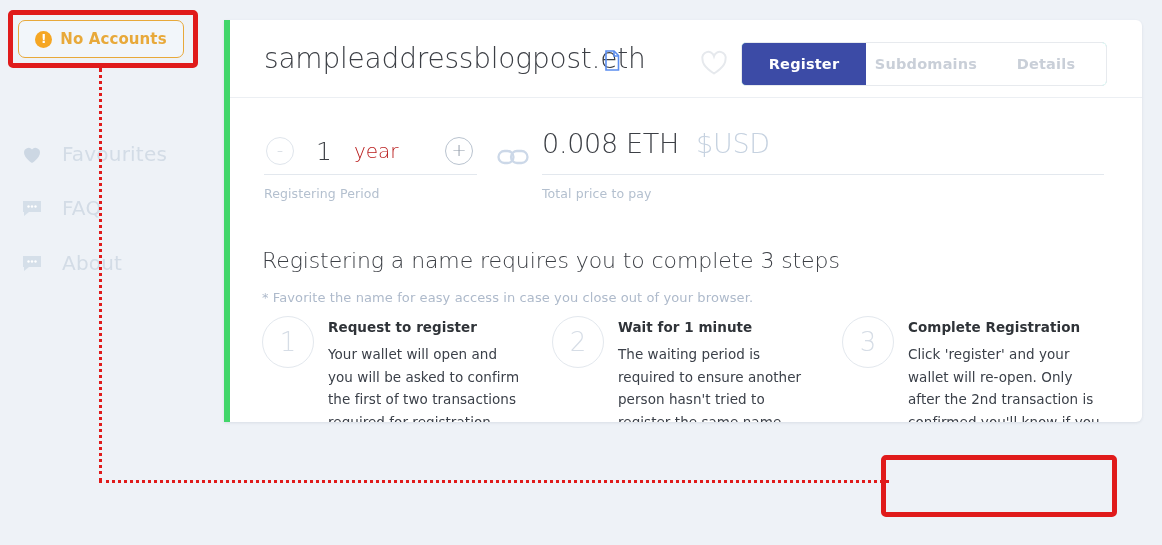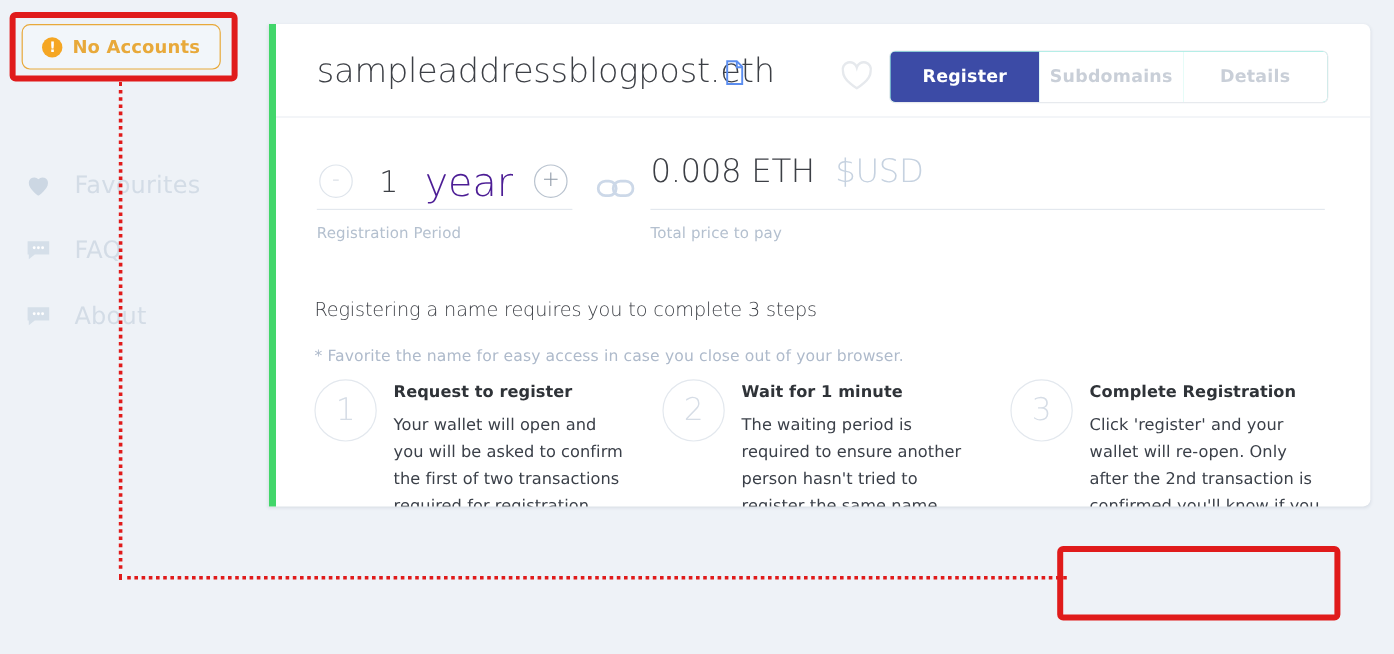"year" #period-unit { color: #4c1d95 -> #b91c1c; font-size: 33px -> 20px }
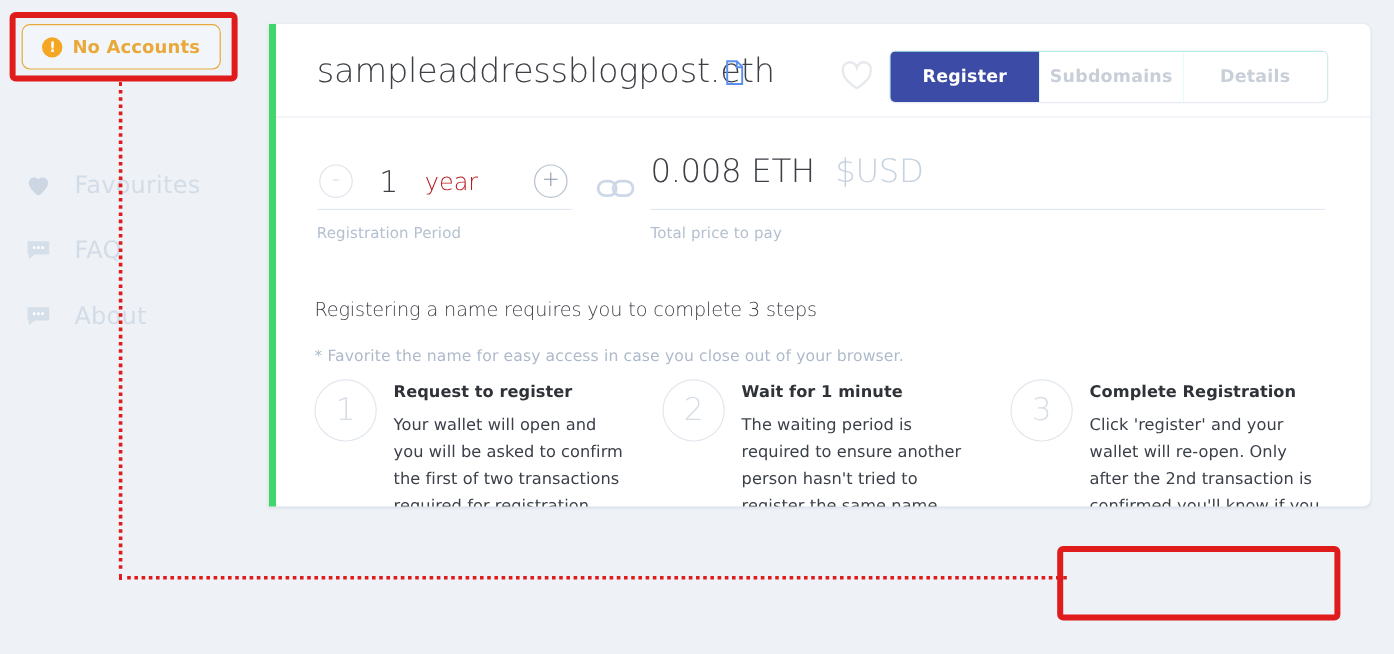"Registration Period" div.field-caption { text: Registration -> Registering }
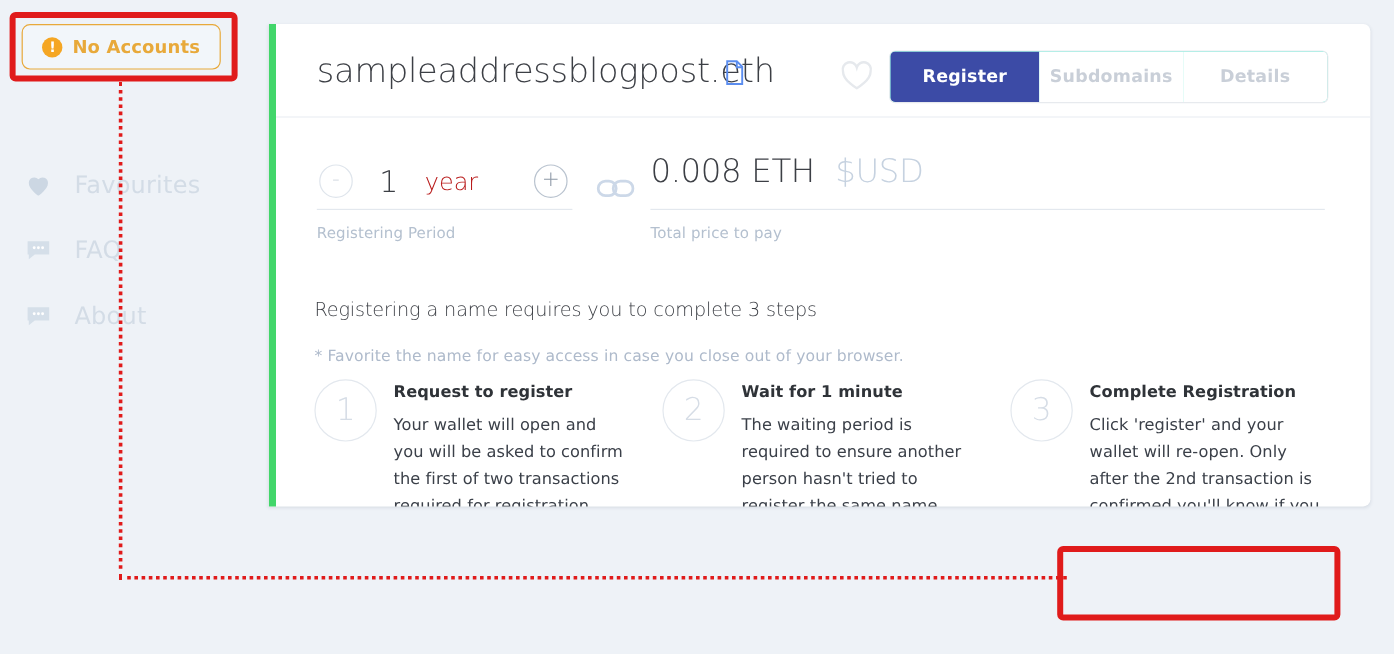"Registering a name requires you" #steps-heading { font-size: 16px -> 22px }
